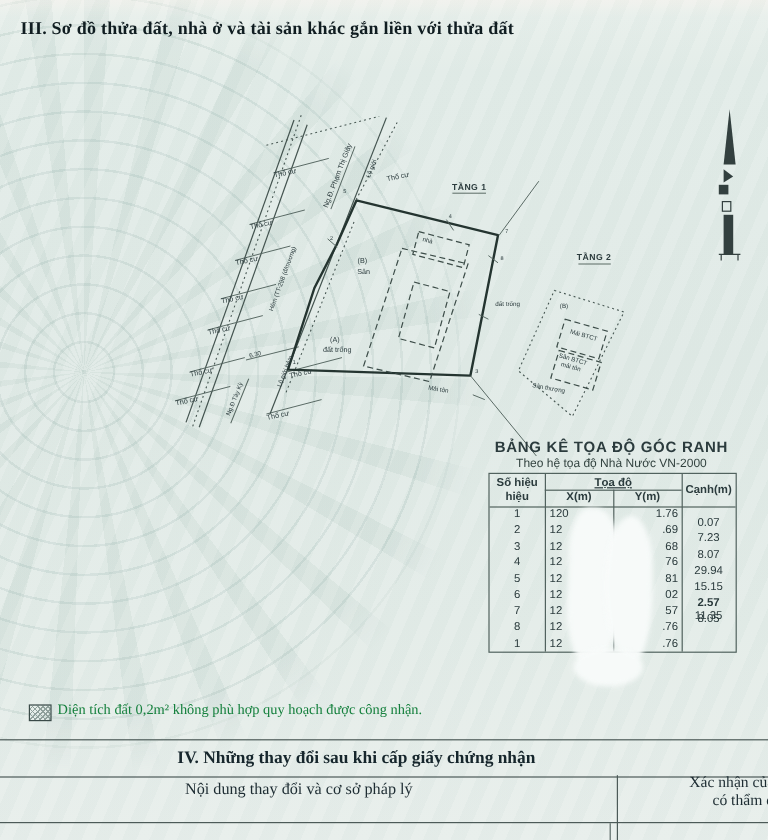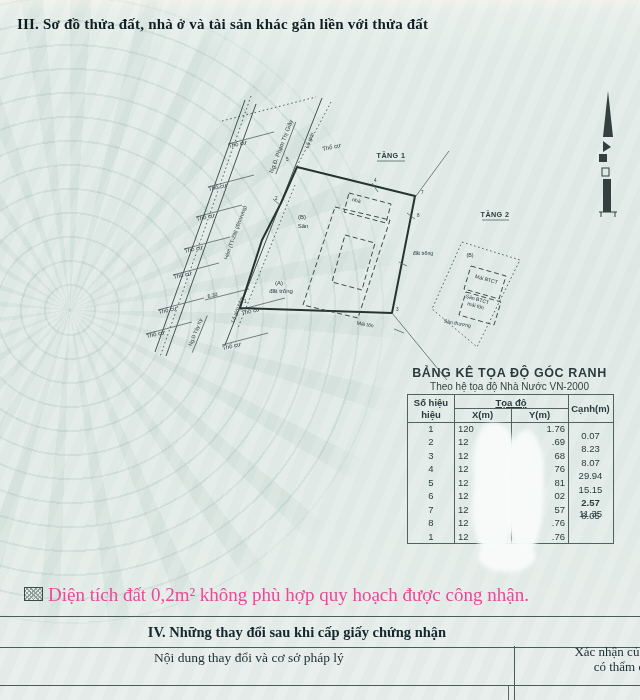"8.23" div.cell { text: 8.23 -> 7.23 }
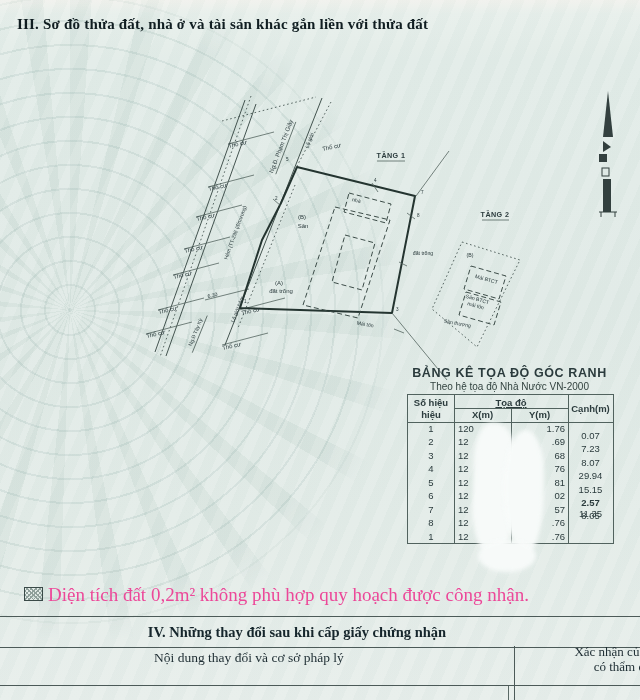"Diện tích đất 0,2m² không" .note-text { color: #ec4899 -> #15803d; font-size: 19px -> 12px }
